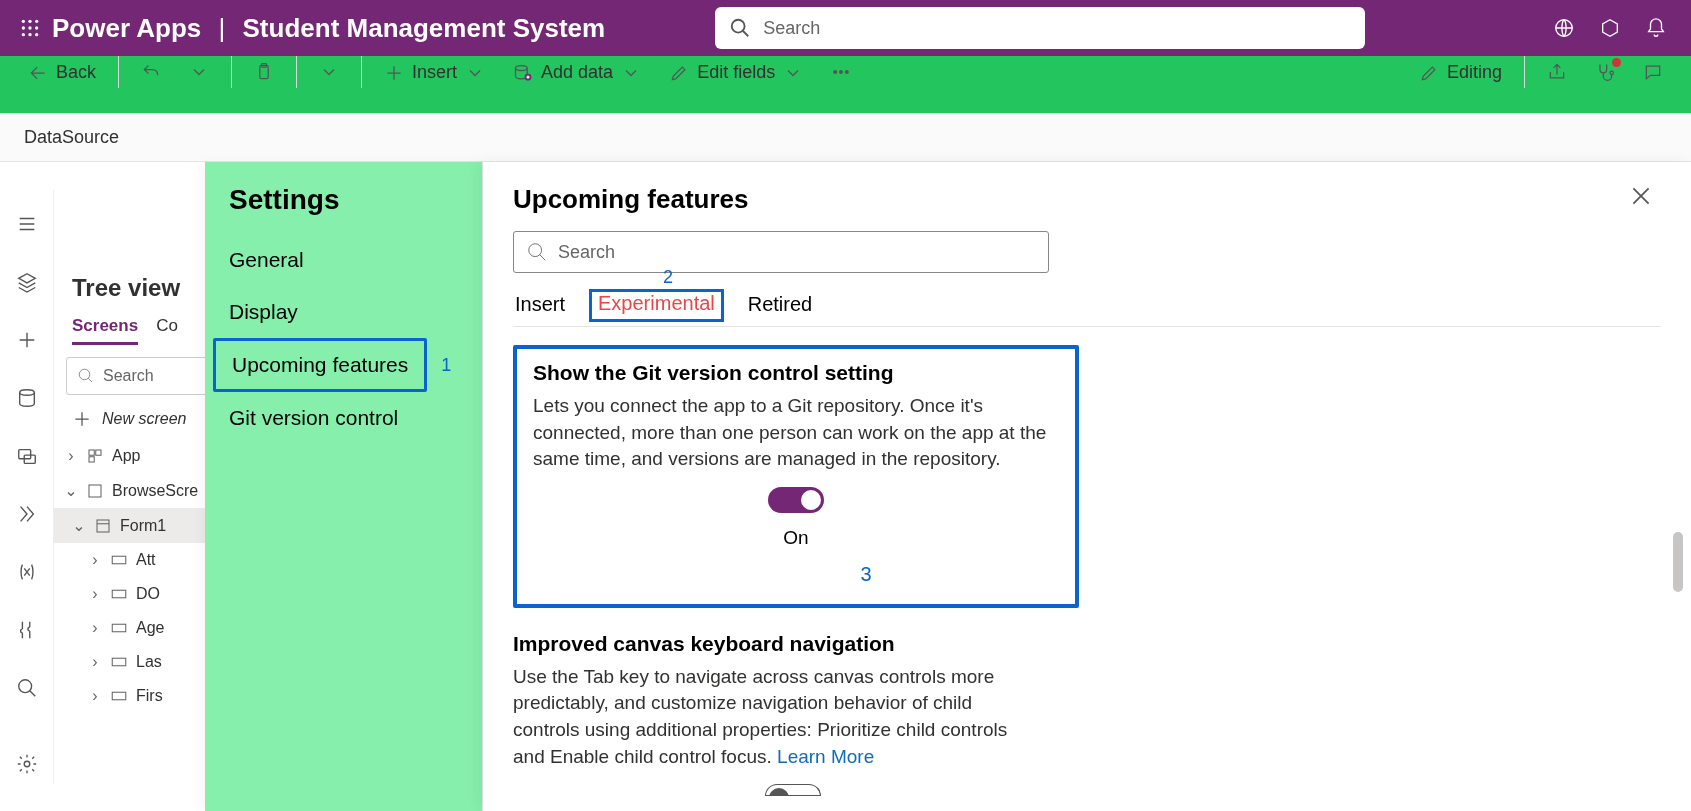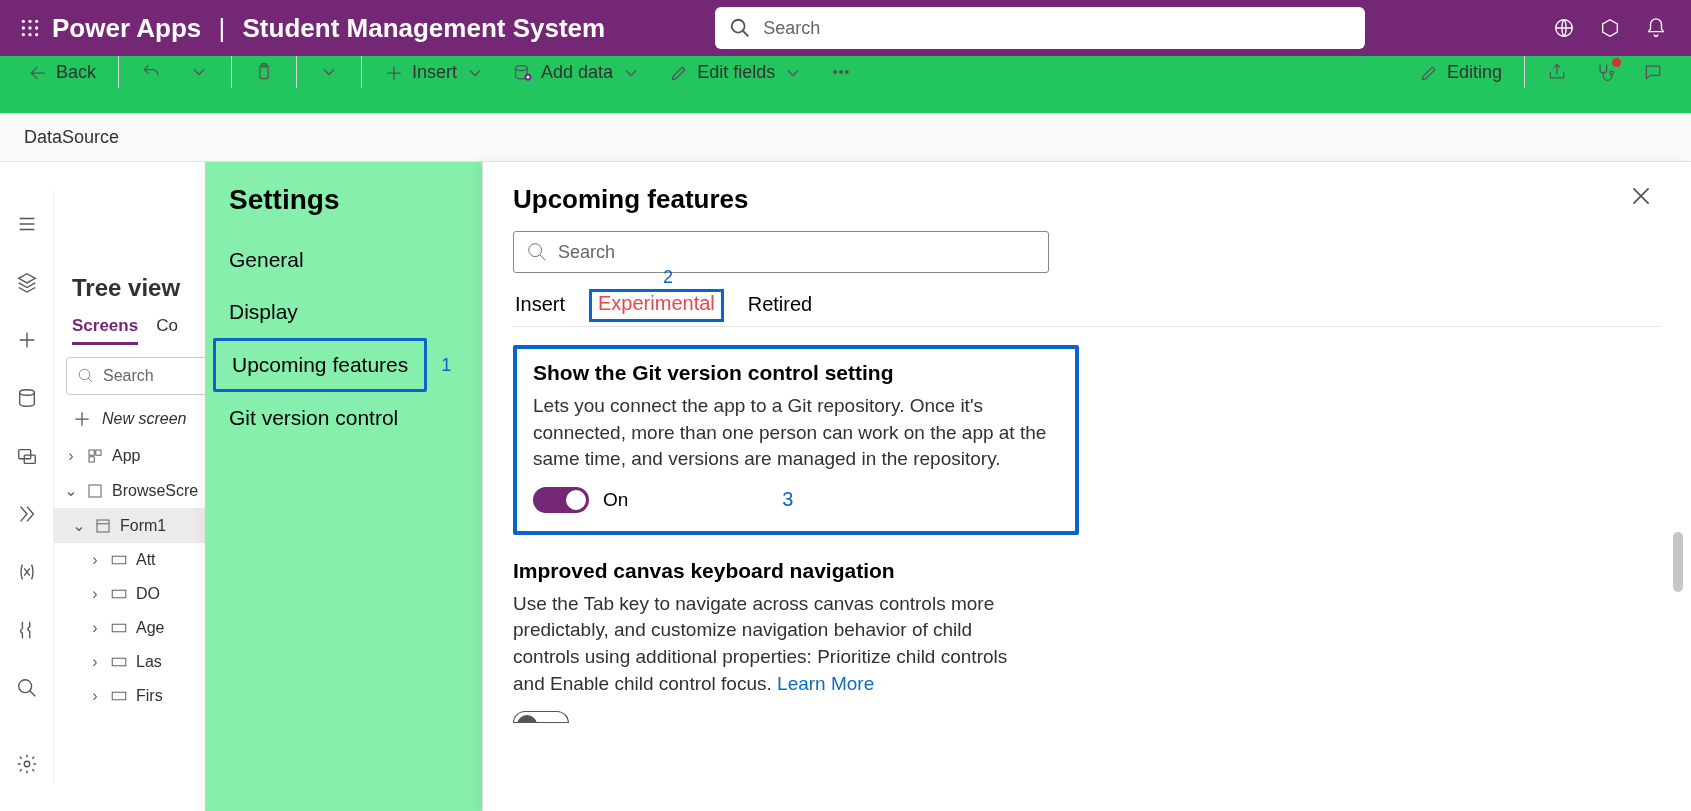"On" .toggle-row { flex-direction: none -> column }
